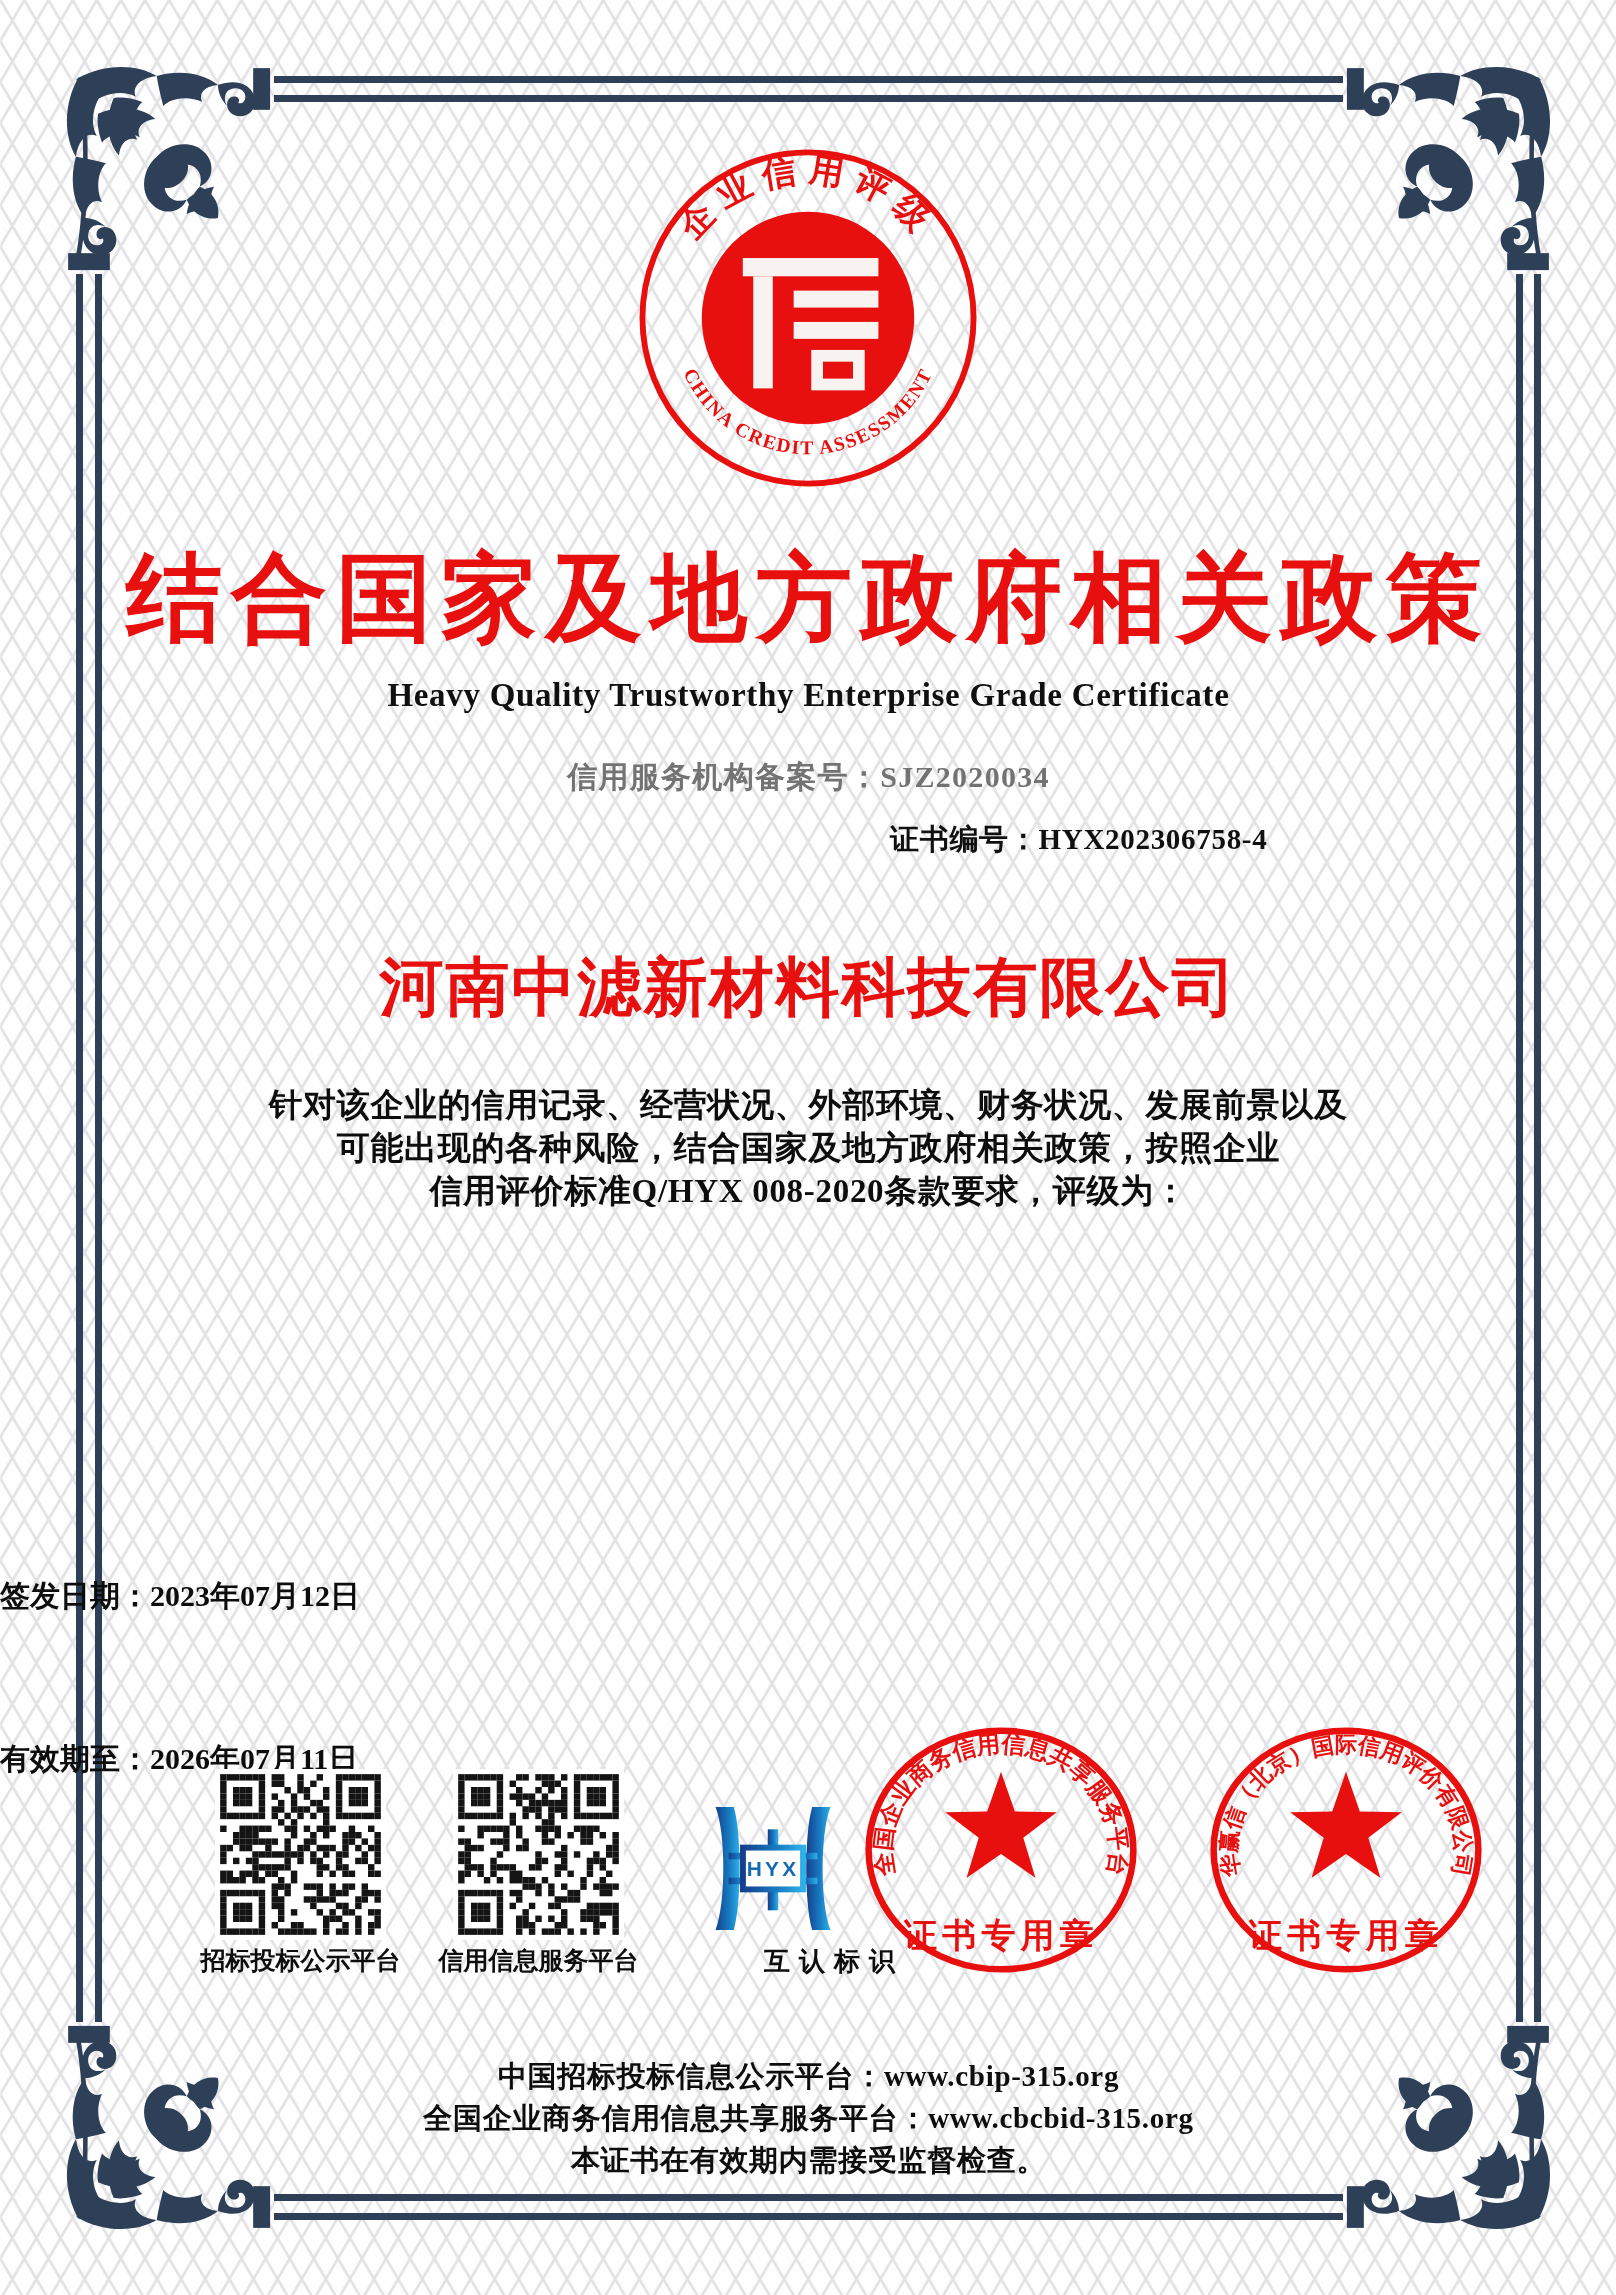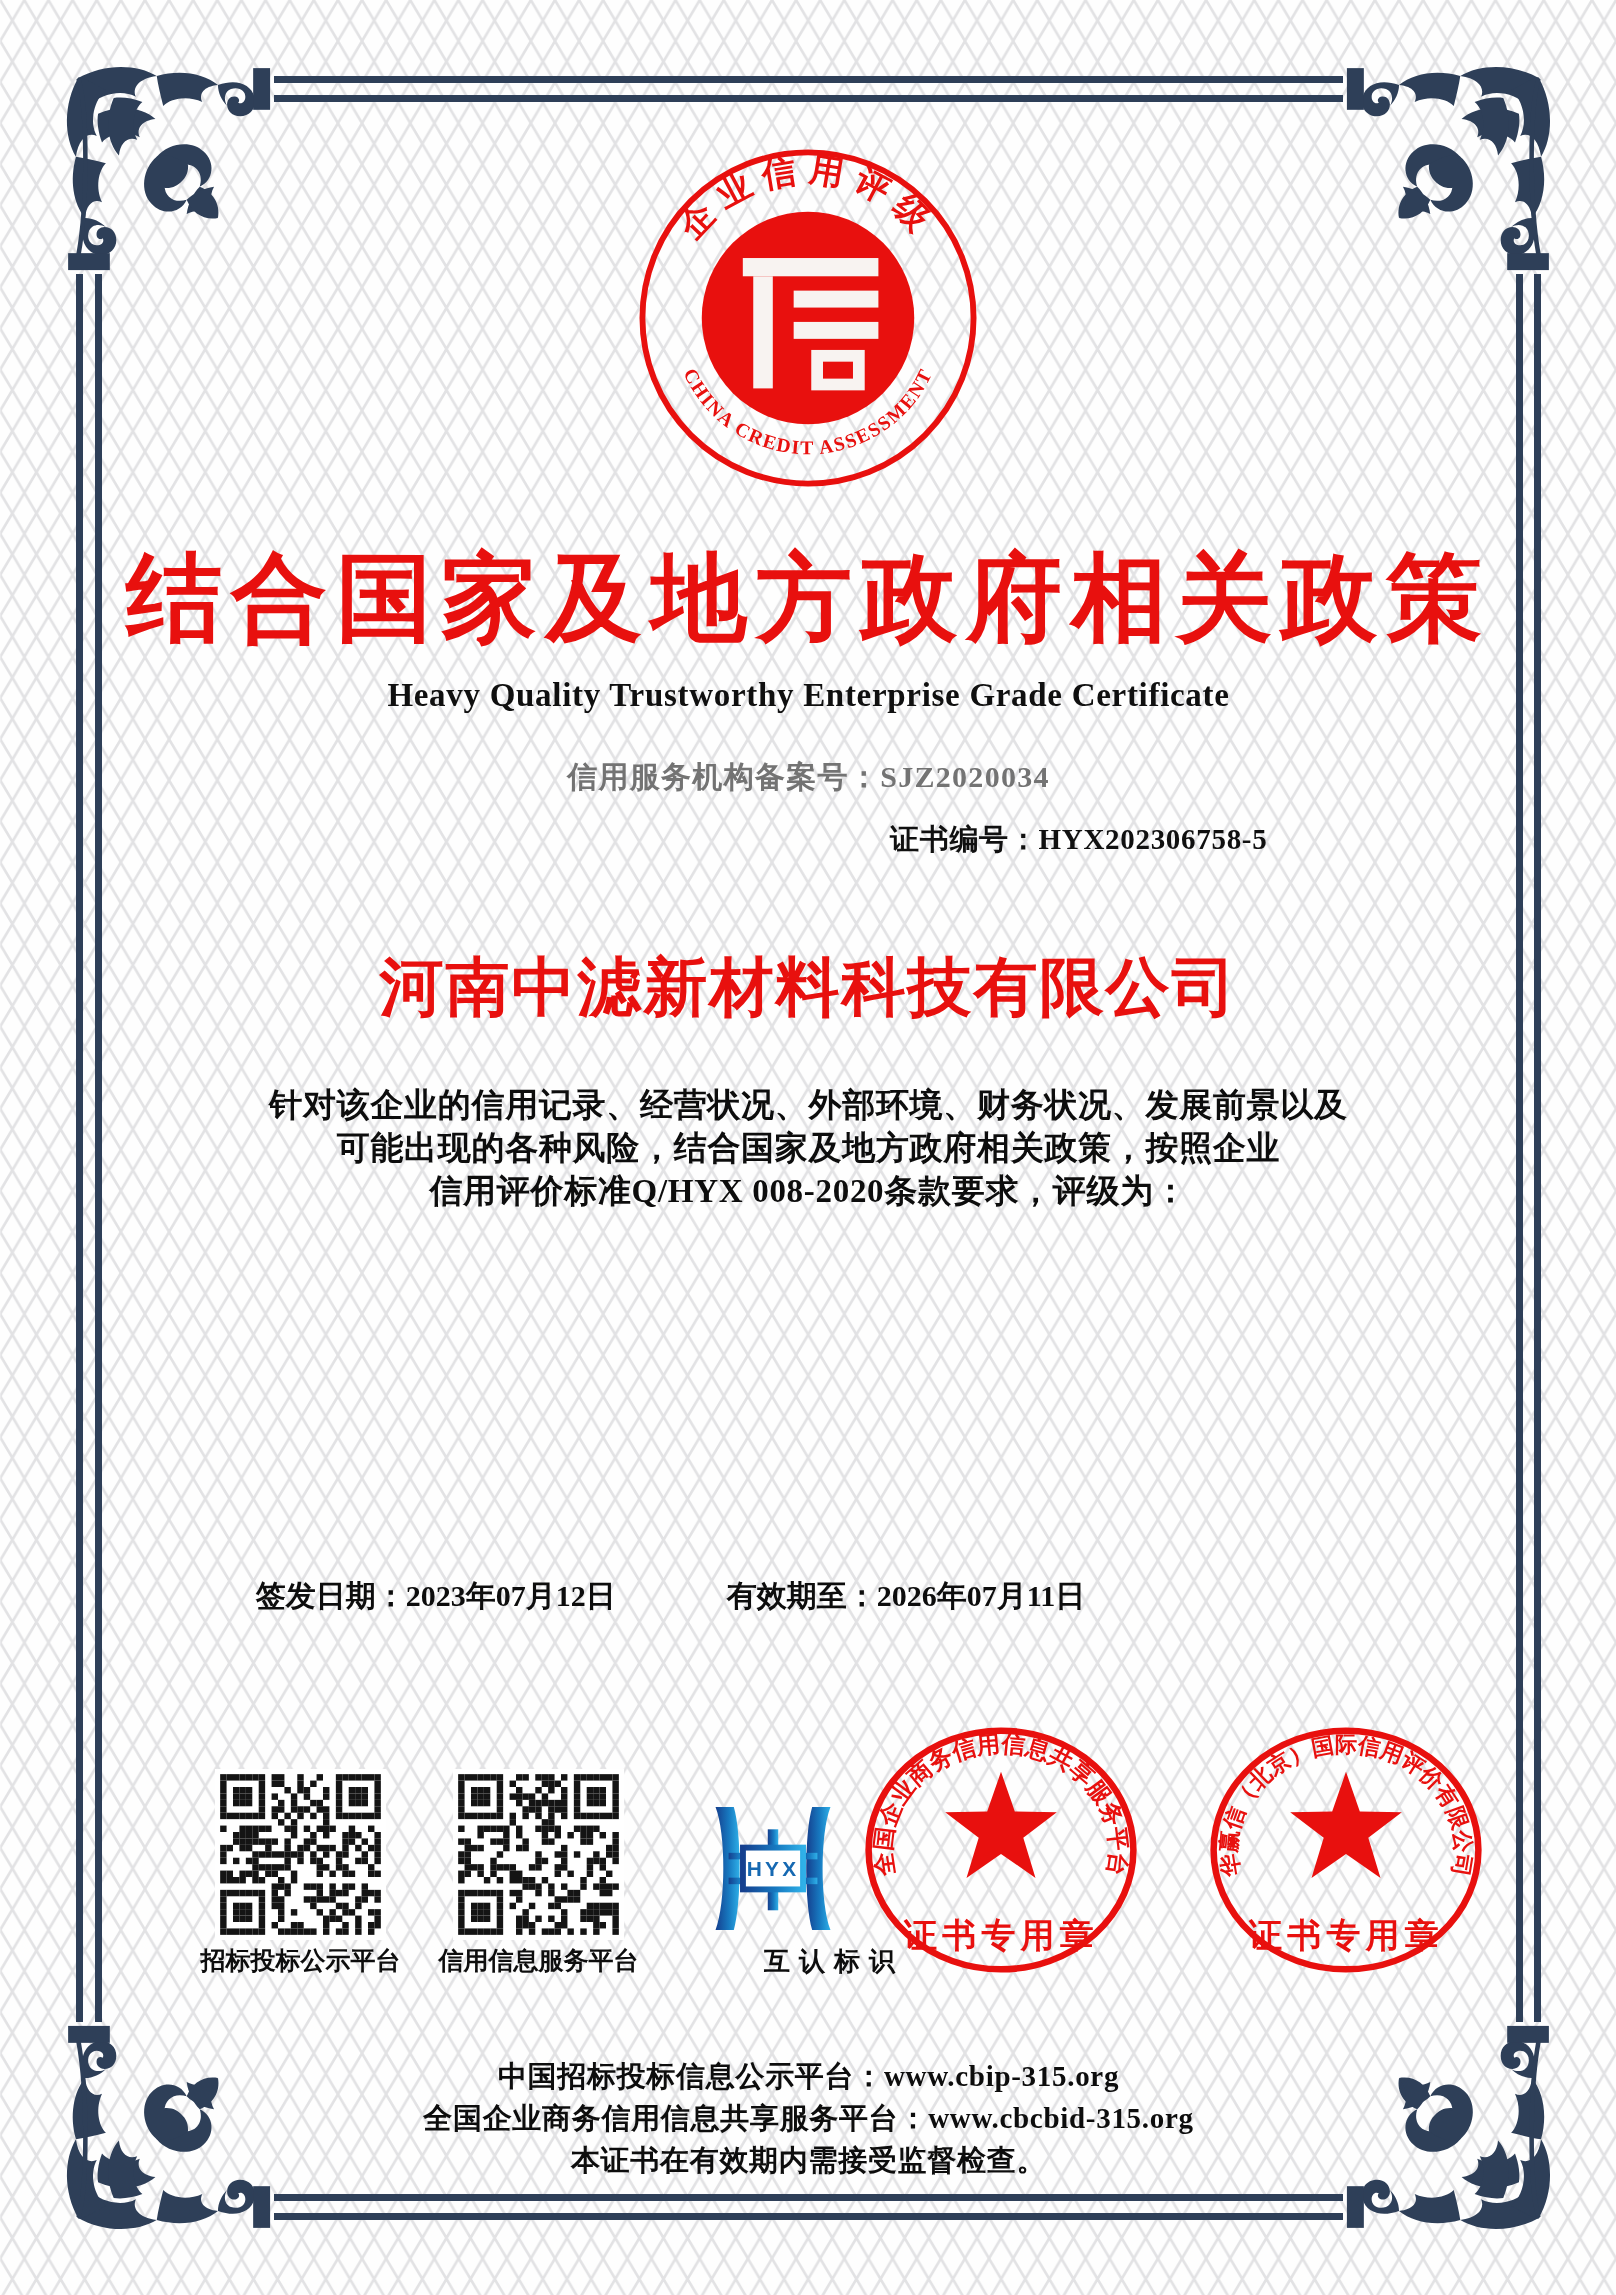"证书编号：HYX202306758-5" div.certno { text: HYX202306758-5 -> HYX202306758-4 }
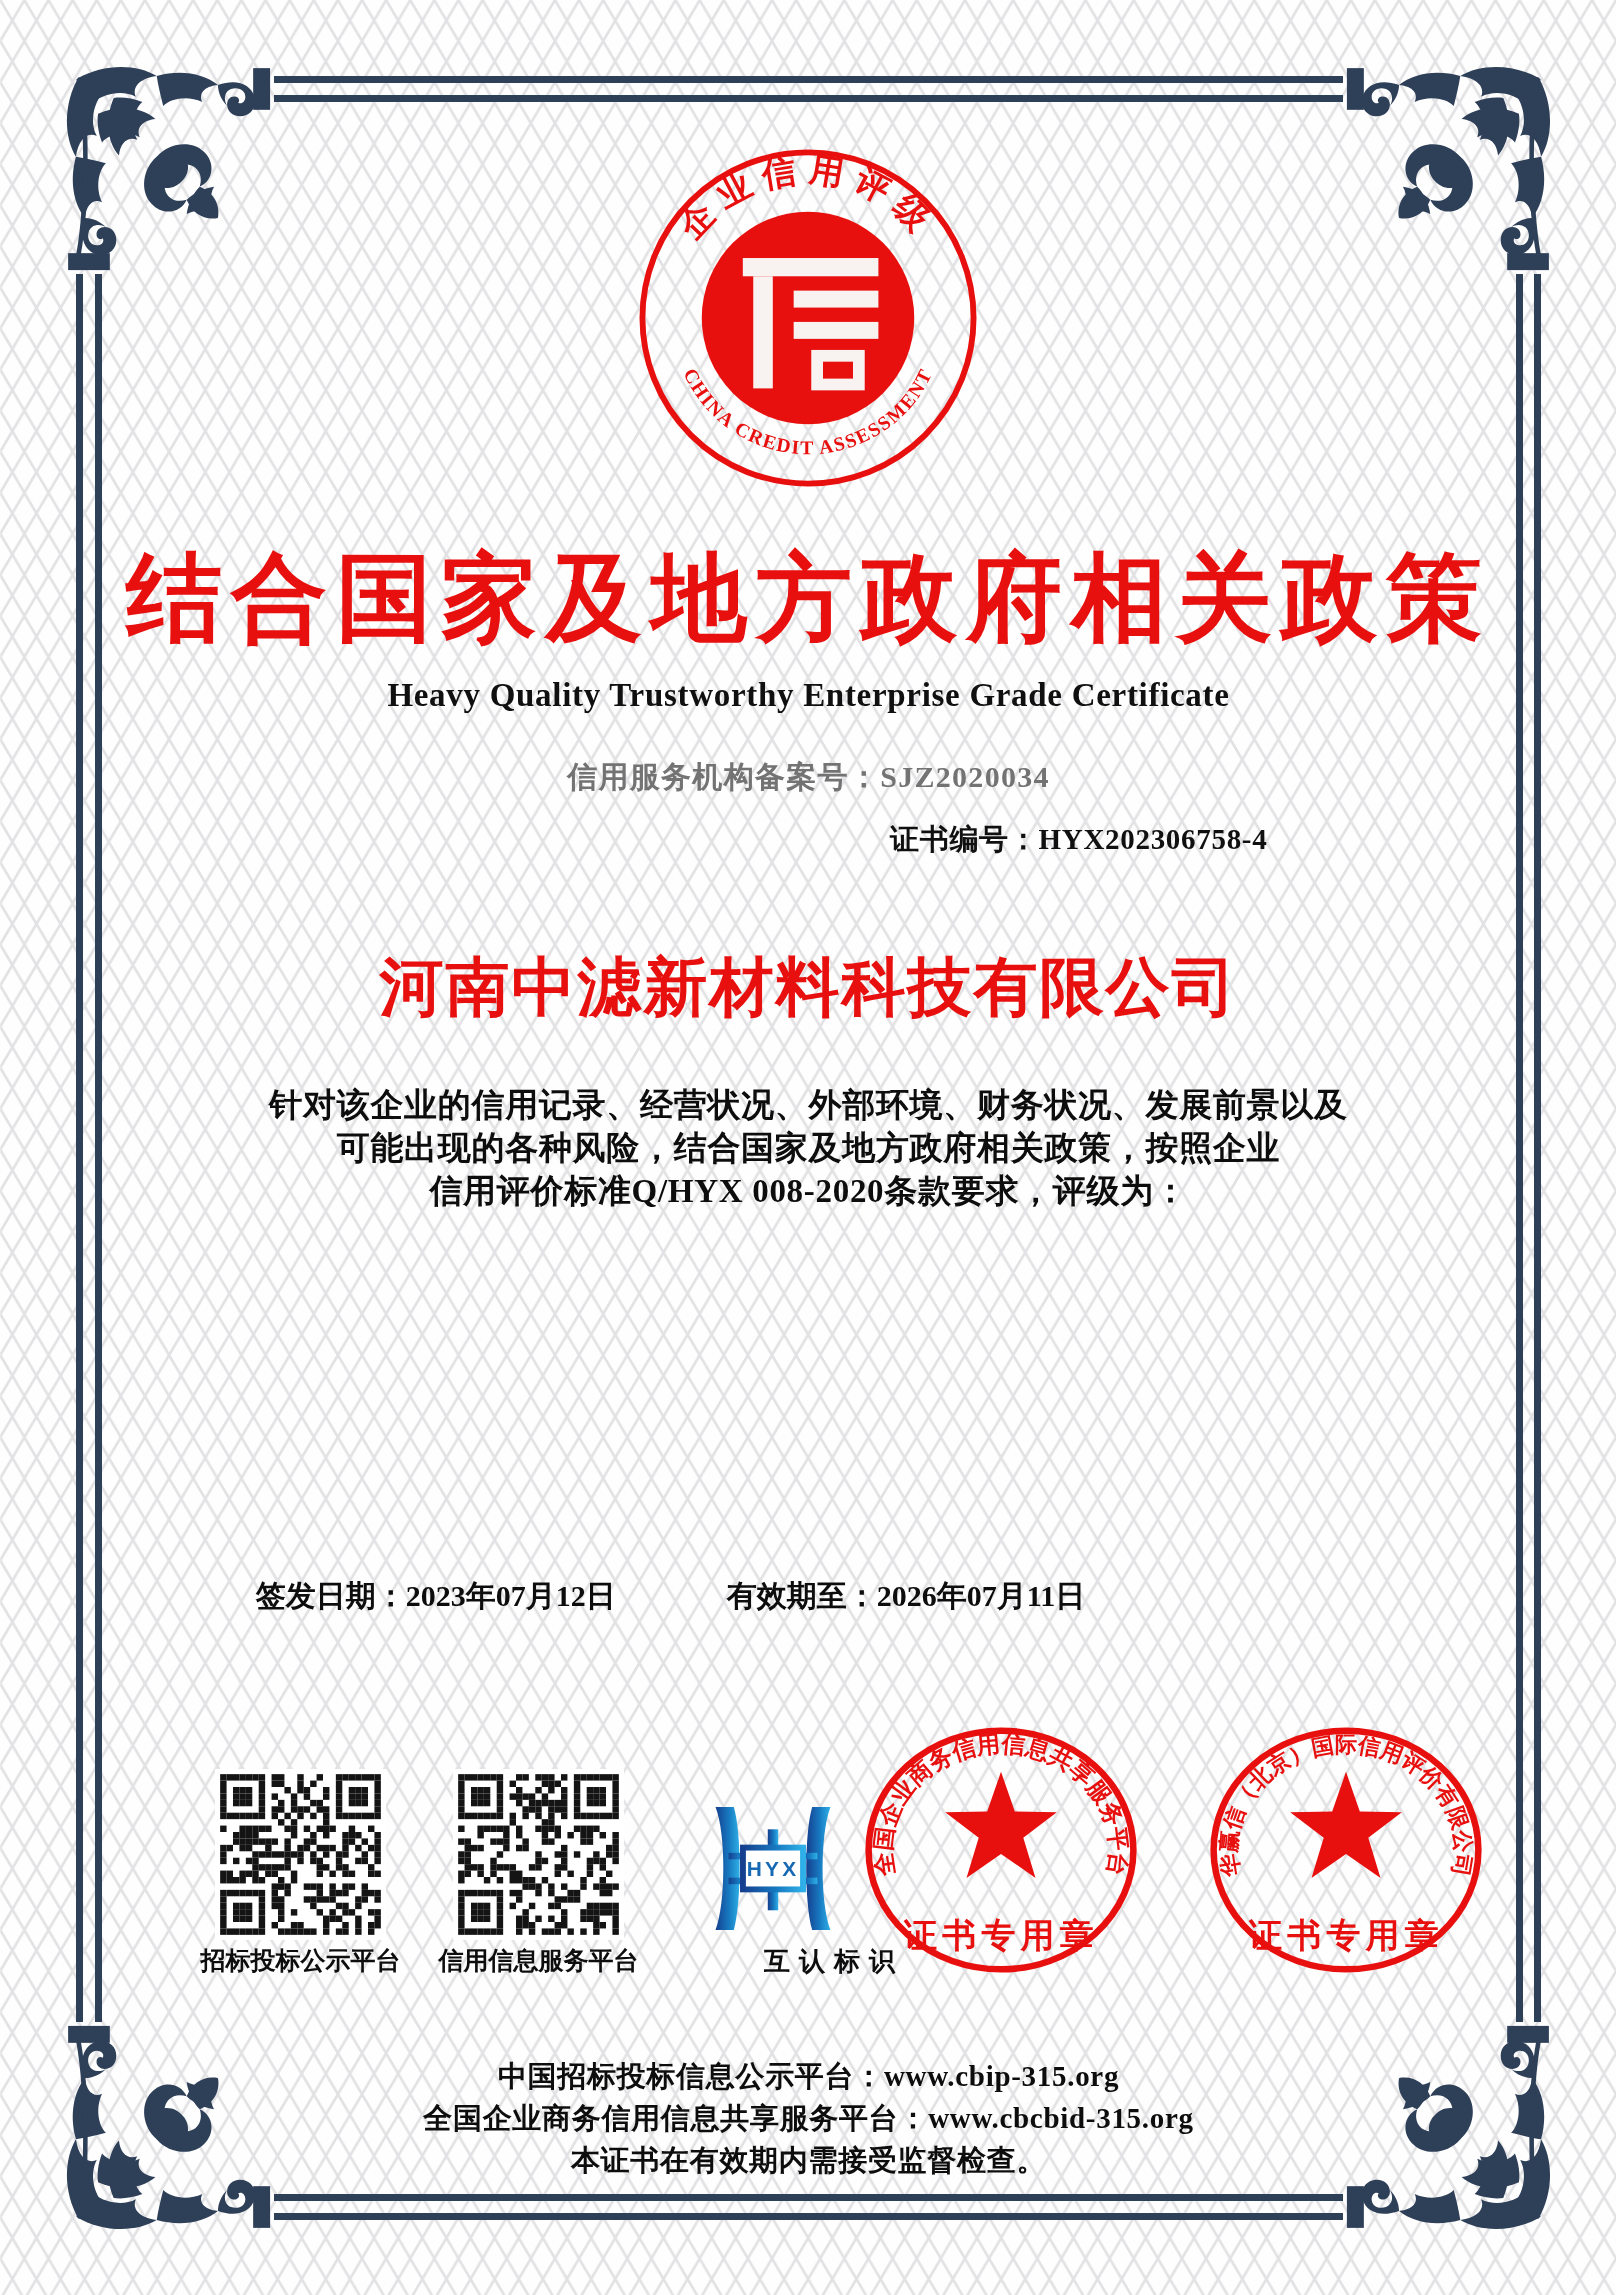"签发日期：2023年07月12日" .dates { flex-direction: none -> column }
